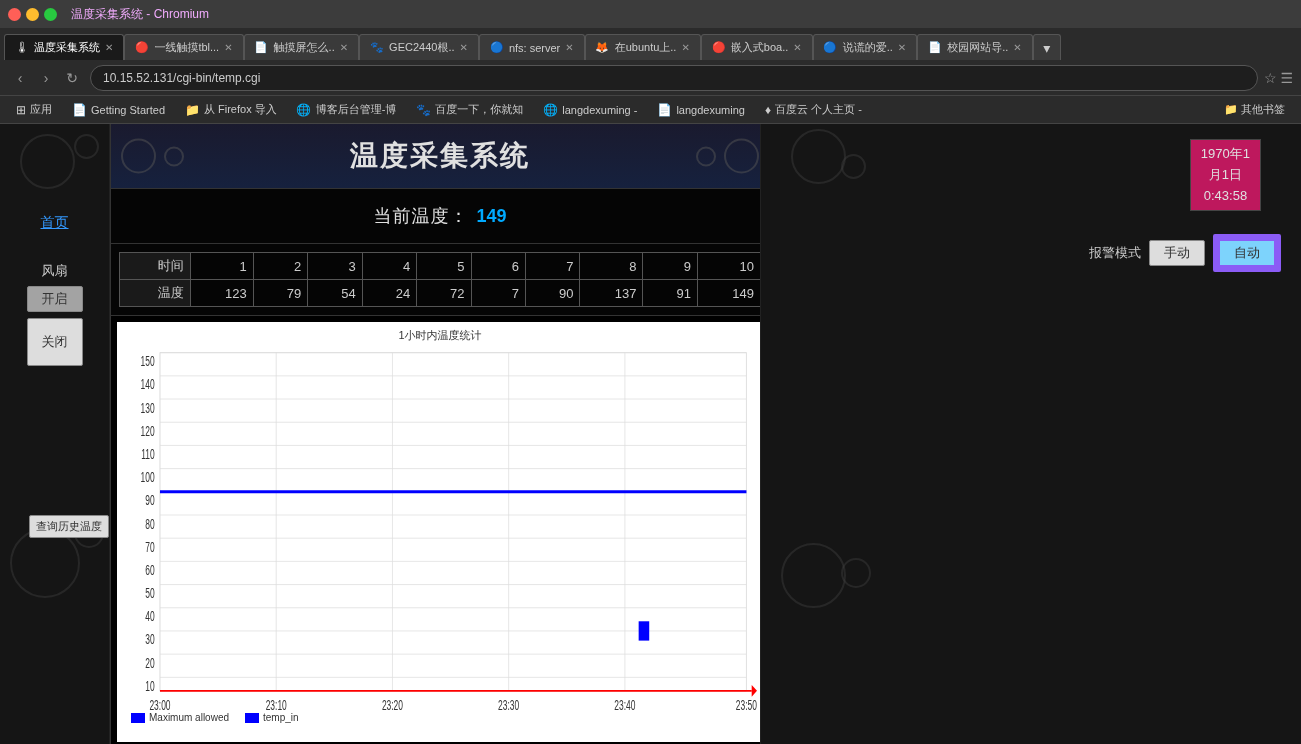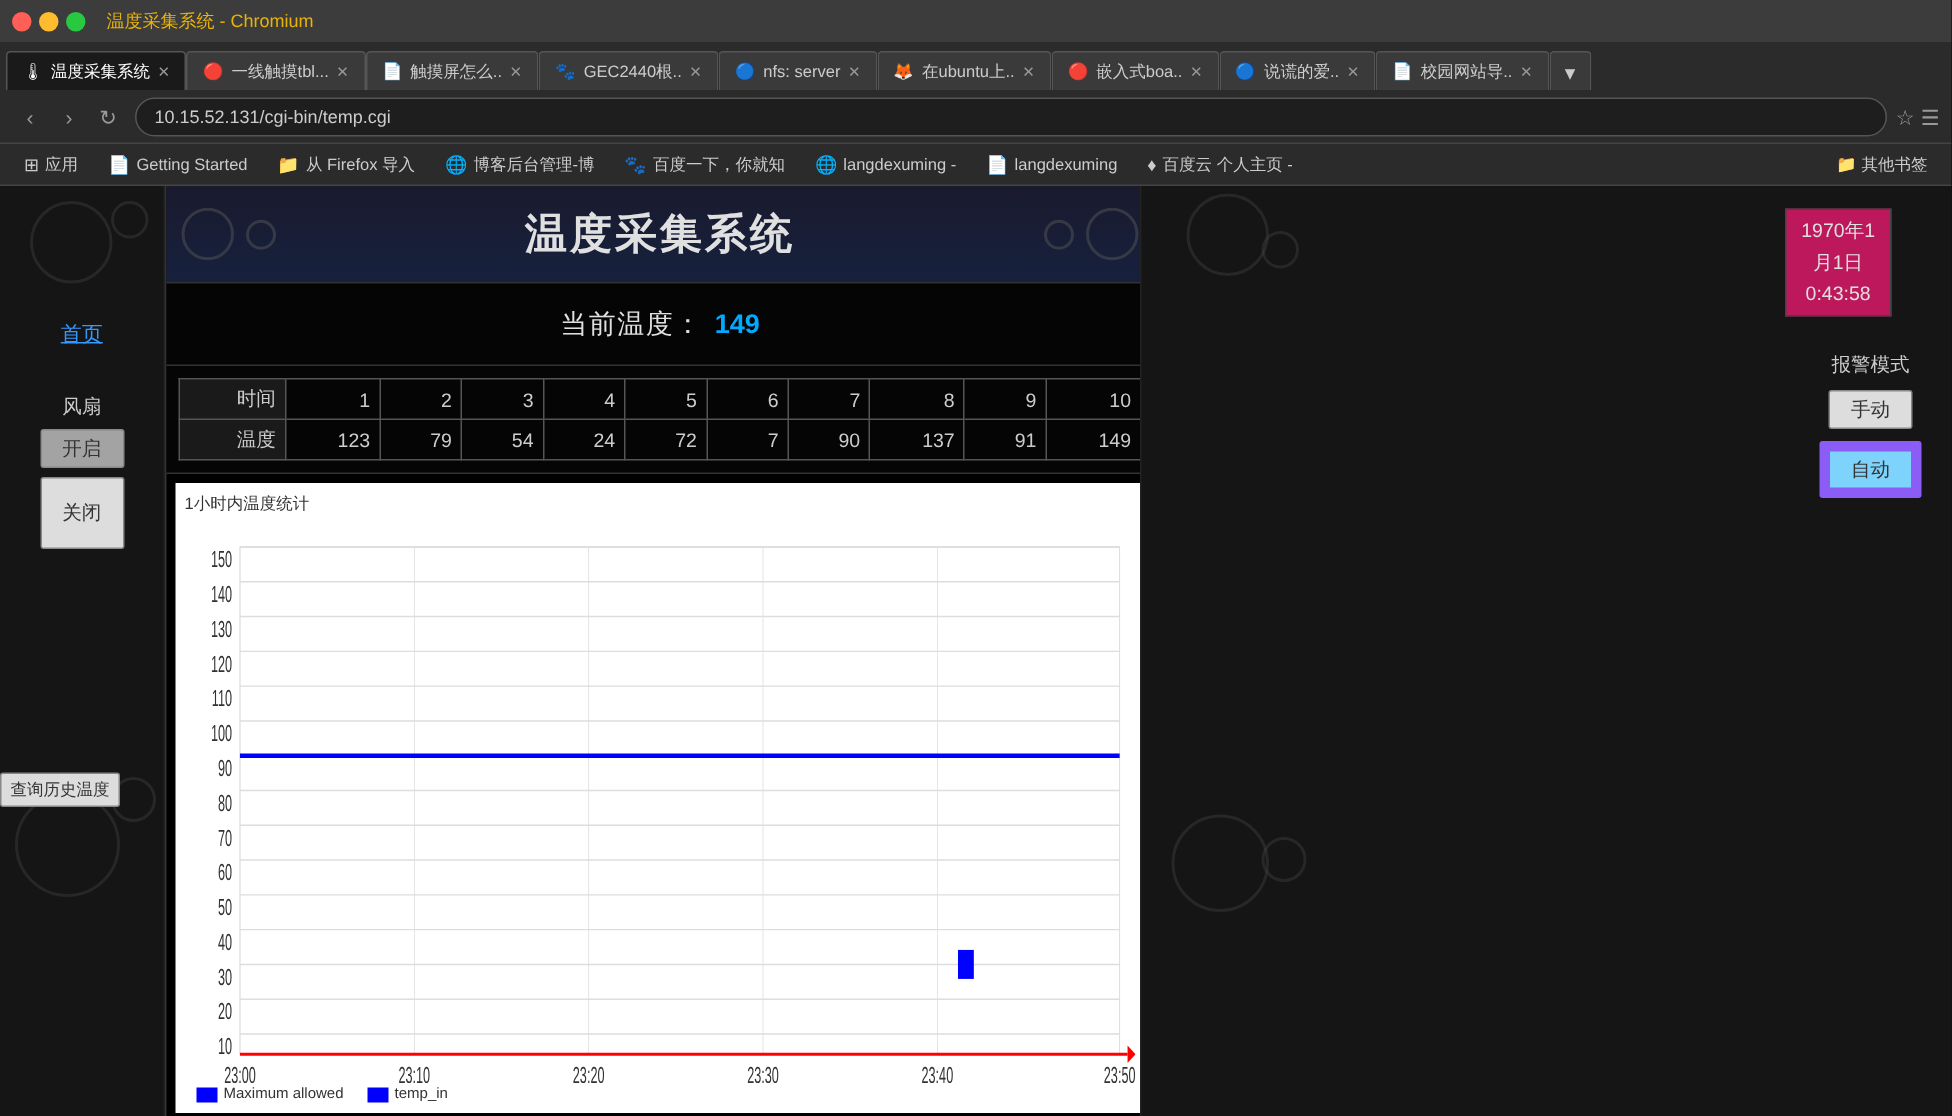"温度采集系统 - Chromium" .browser-title { color: #eab308 -> #f0abfc }
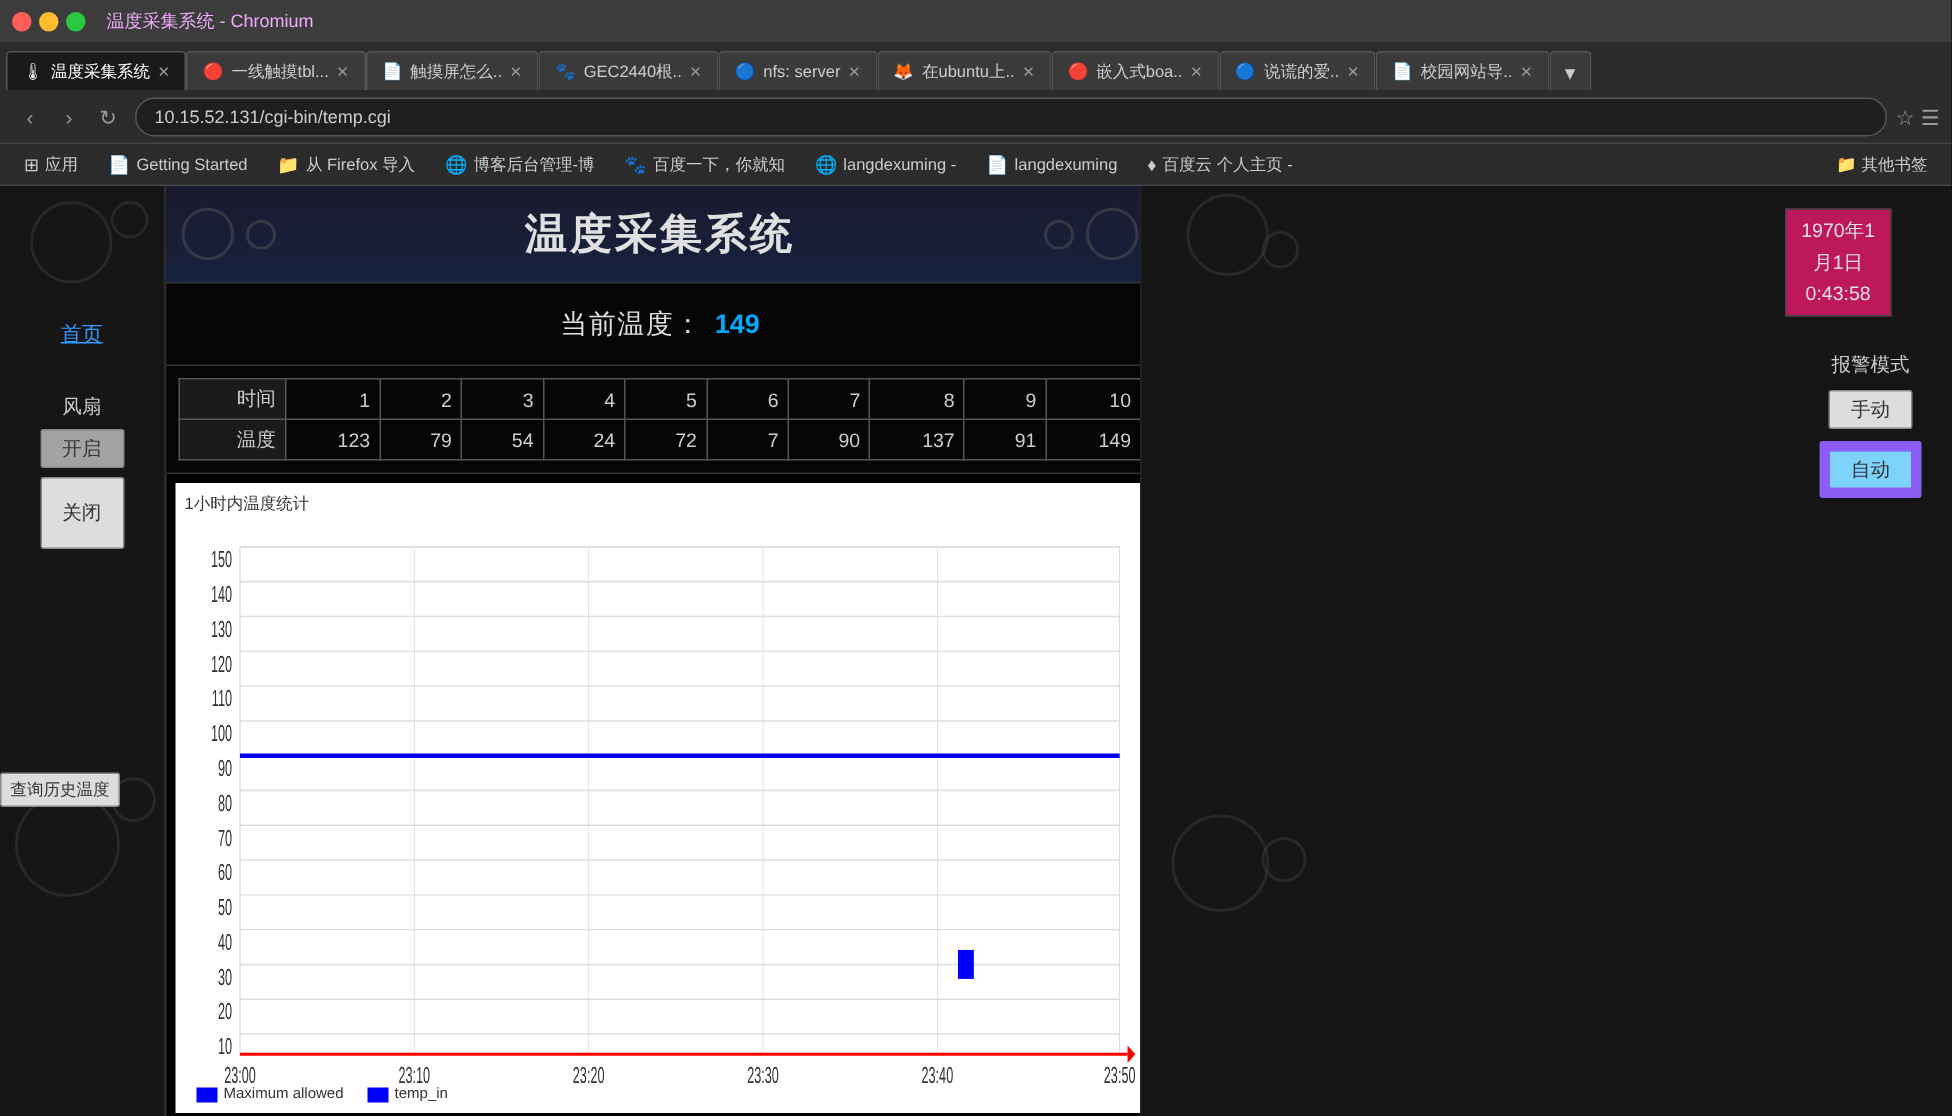"报警模式" div { flex-direction: column -> row }
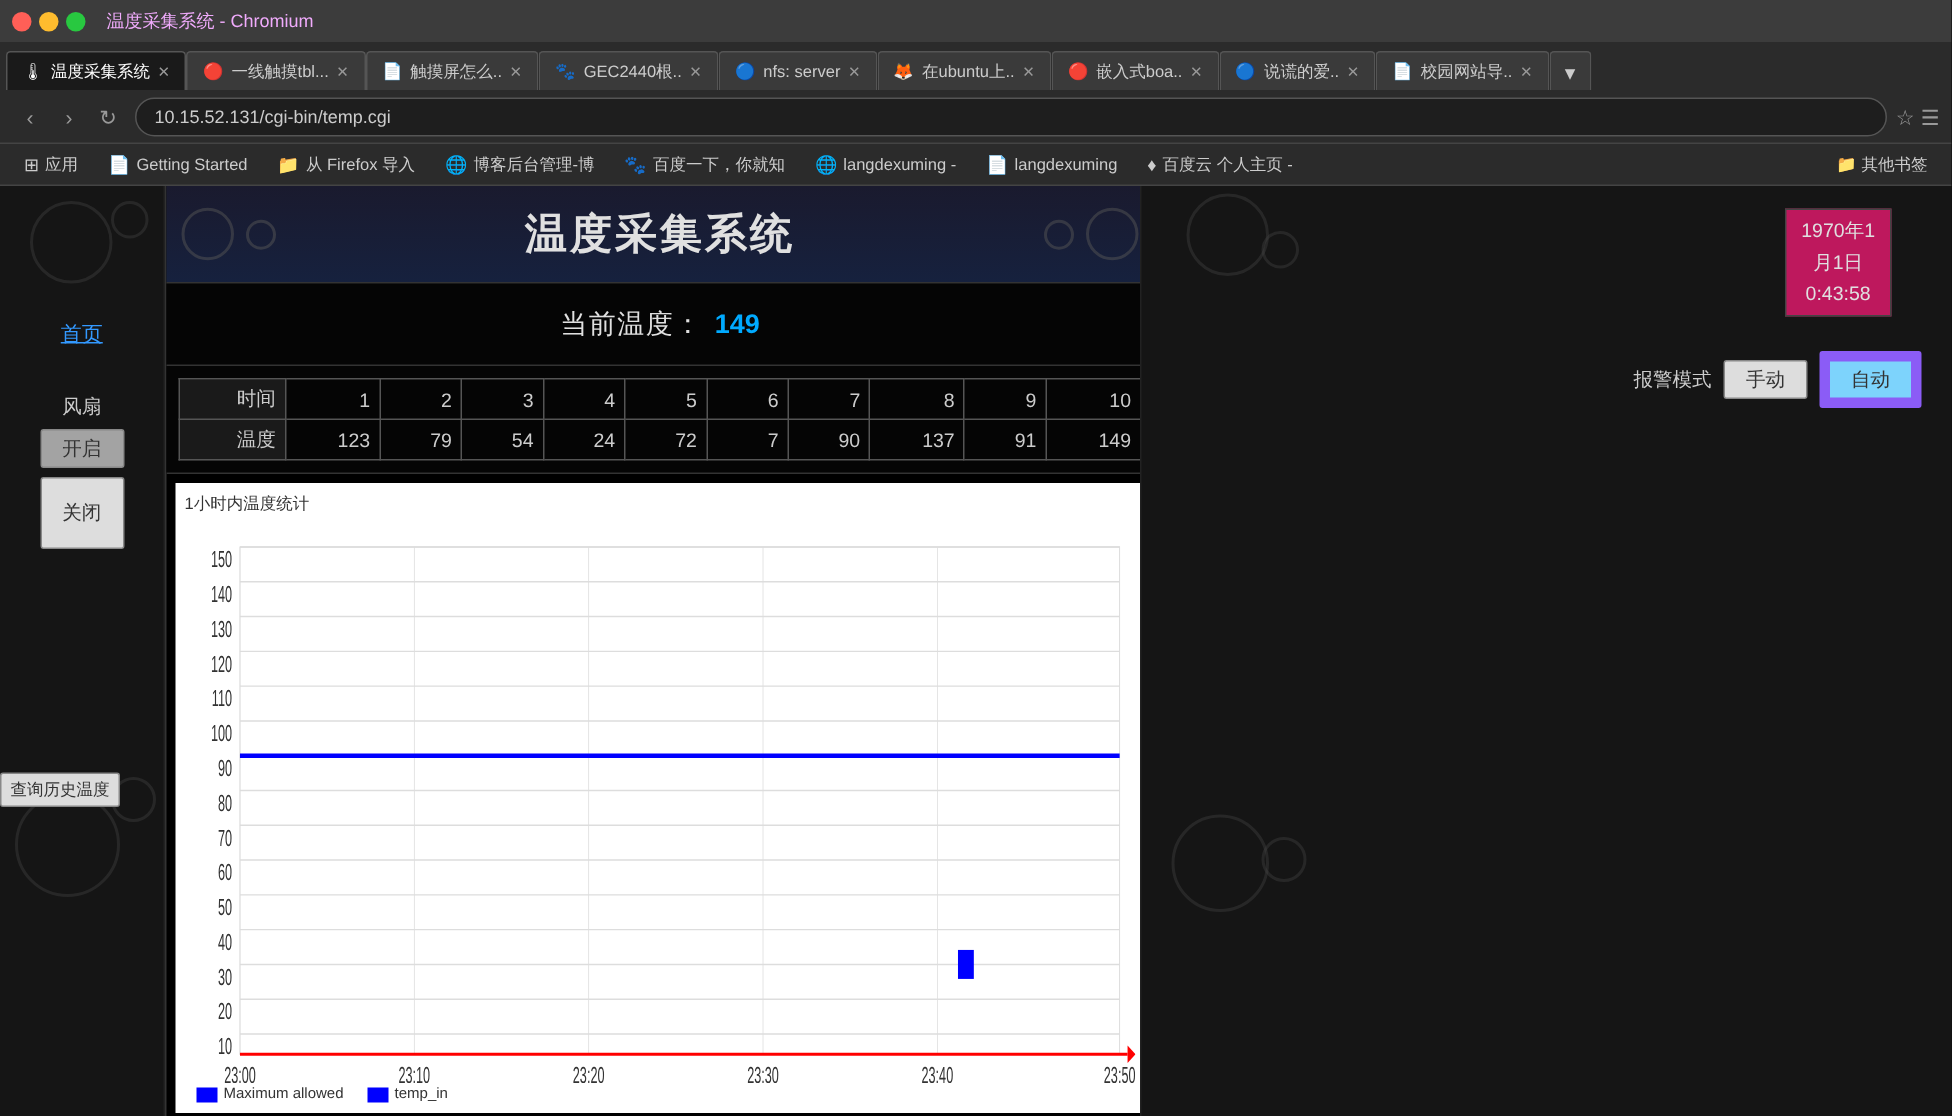"1小时内温度统计" .chart-title { margin-bottom: 12px -> 0; text-align: none -> center }
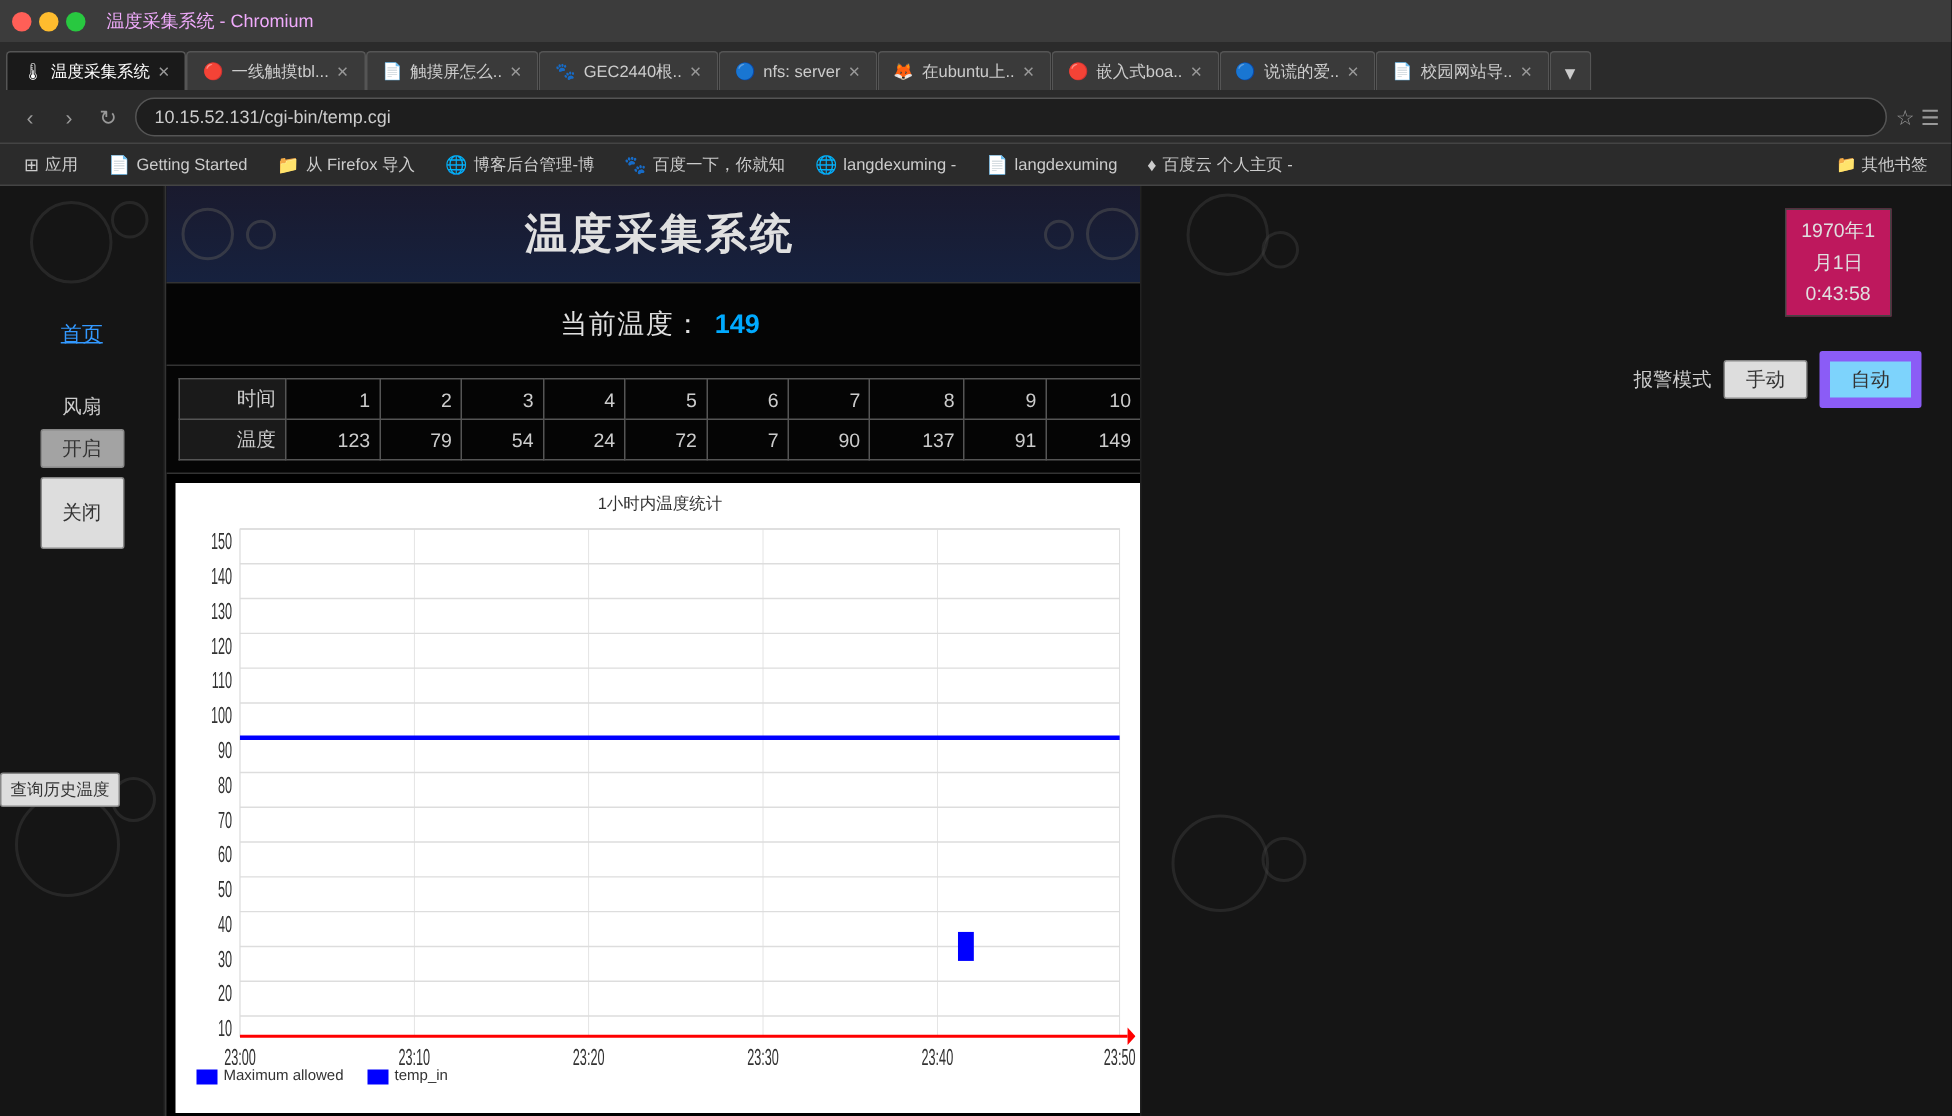"查询历史温度" div { justify-content: flex-start -> flex-end }
